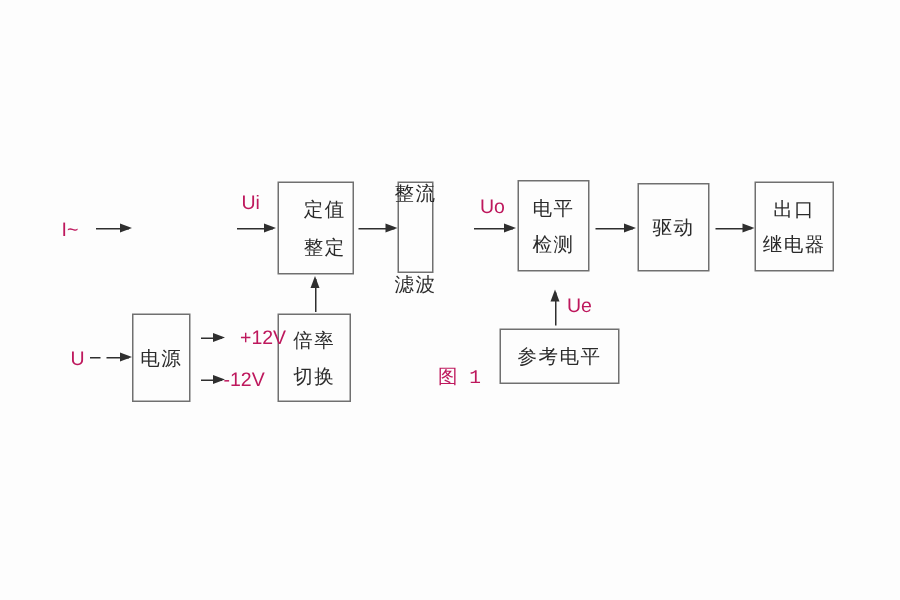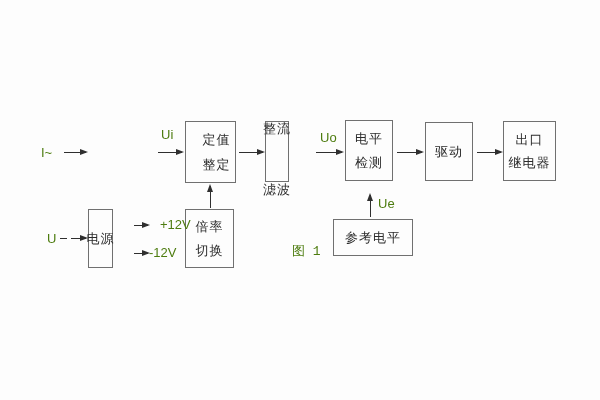"Ui" .lbl { color: #4d7c0f -> #be185d }
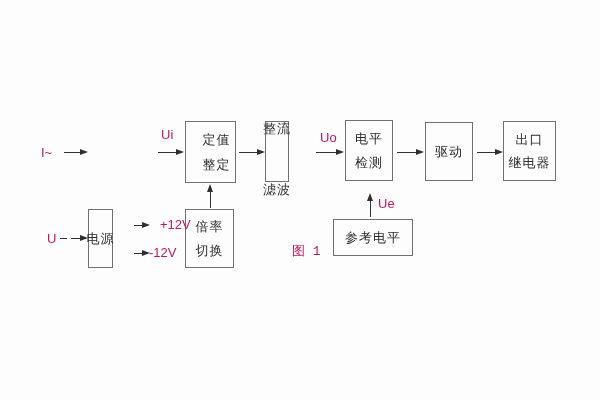"电源" .b-pwr { width: 25px -> 39px }
